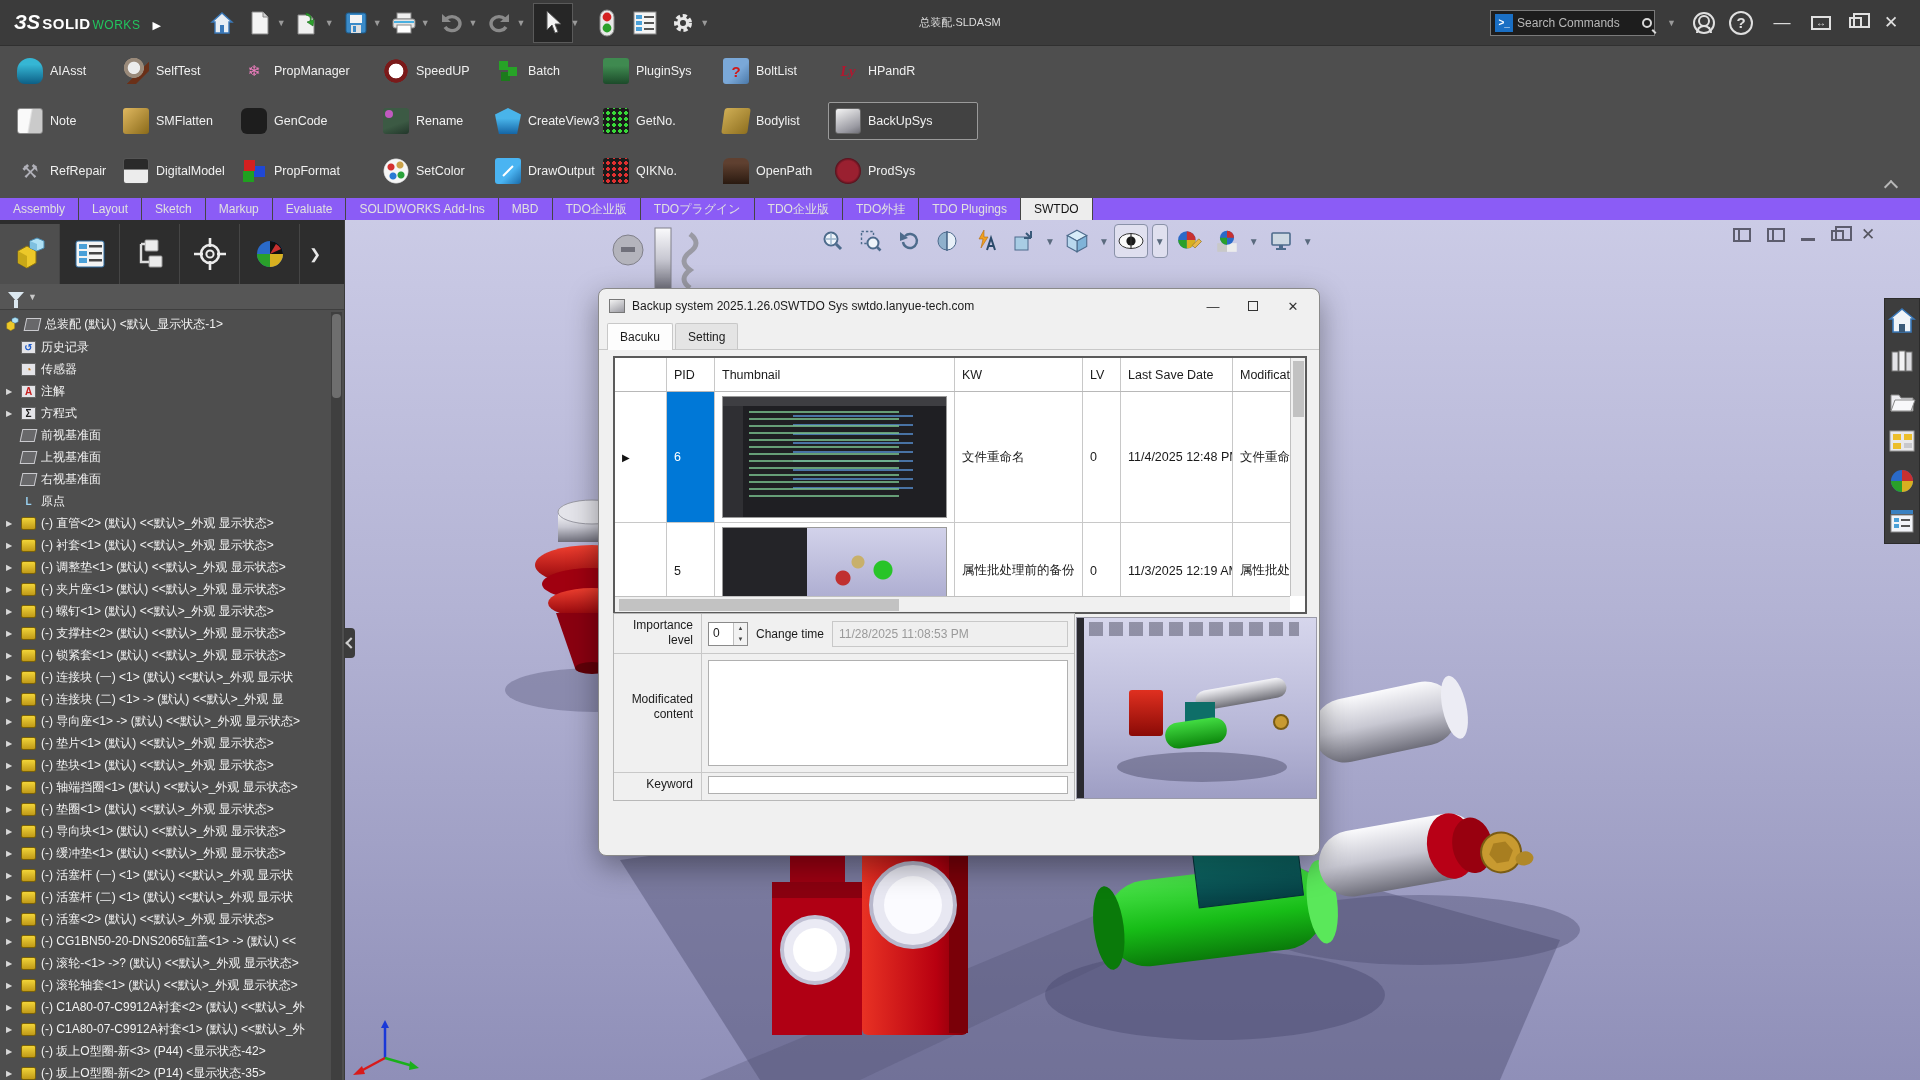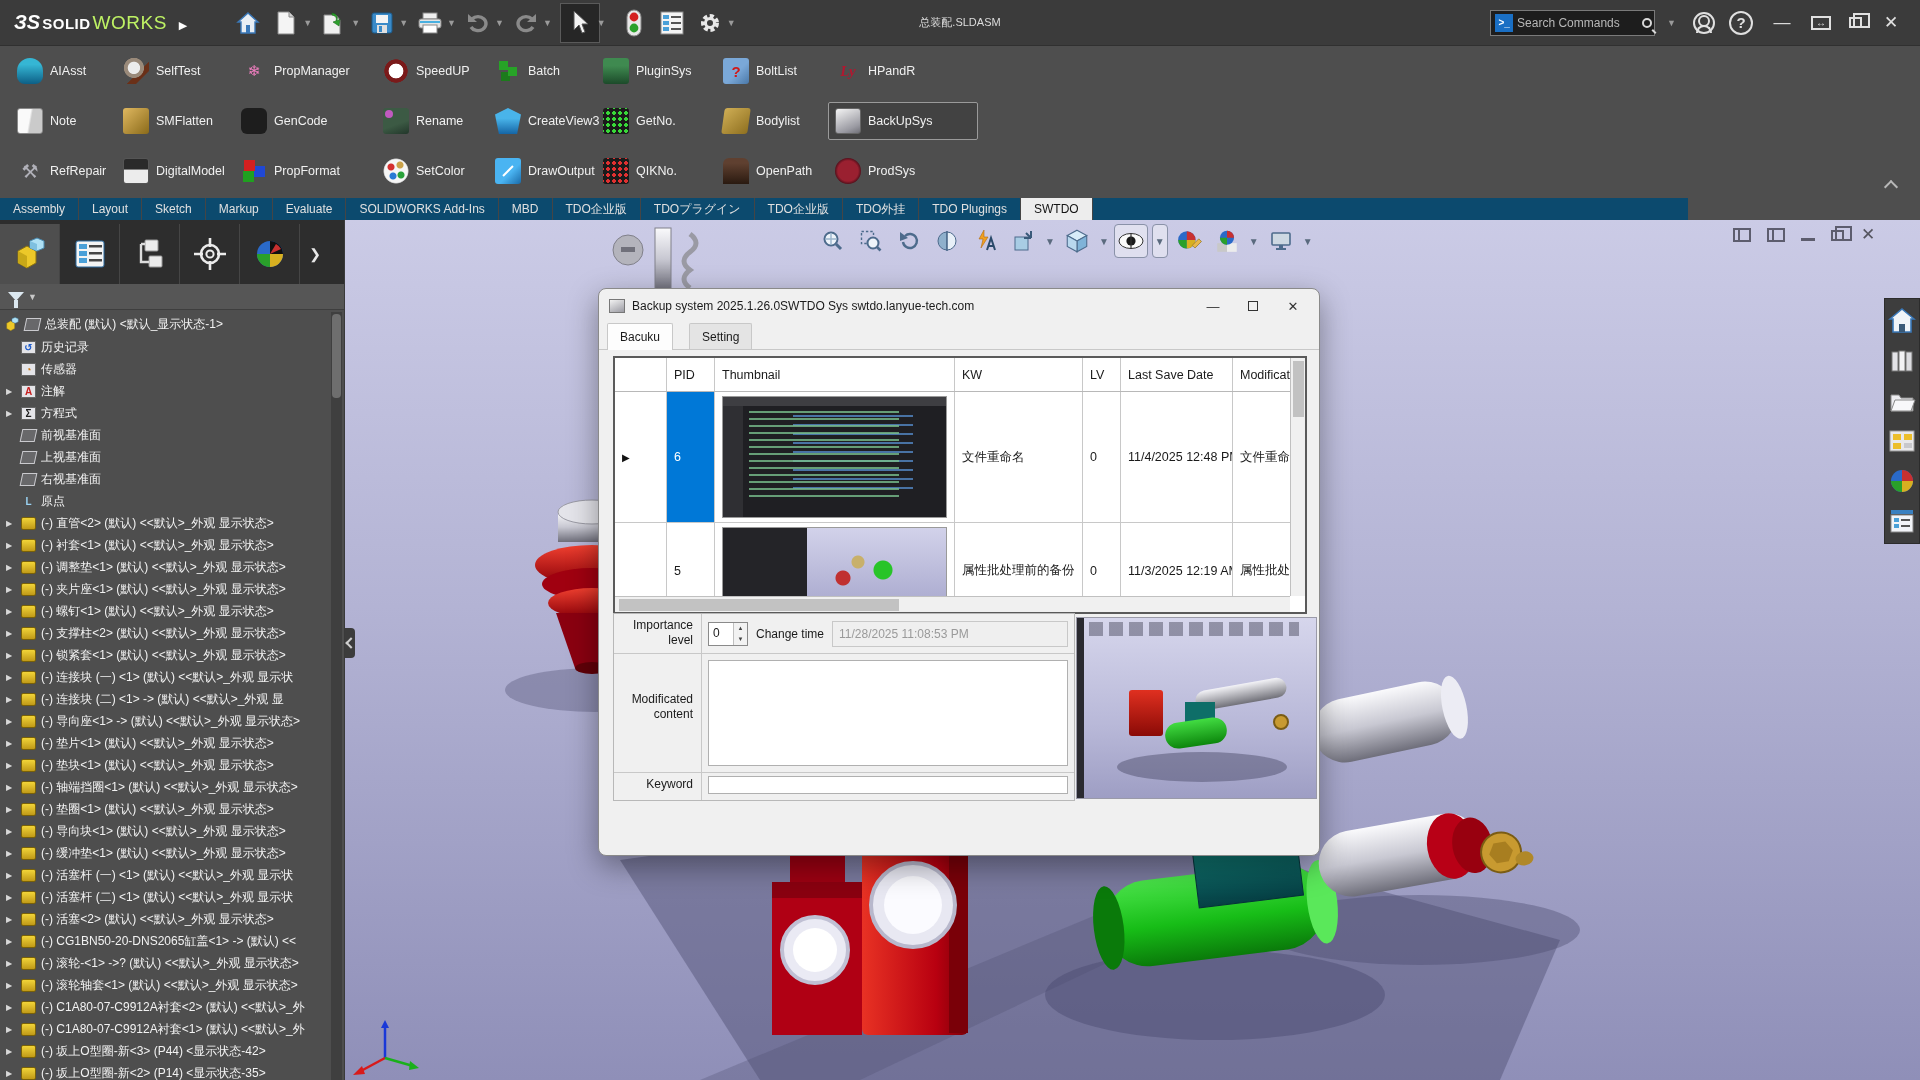"WORKS" .logo-light { color: #bef264 -> #22c55e; font-size: 19px -> 12px }
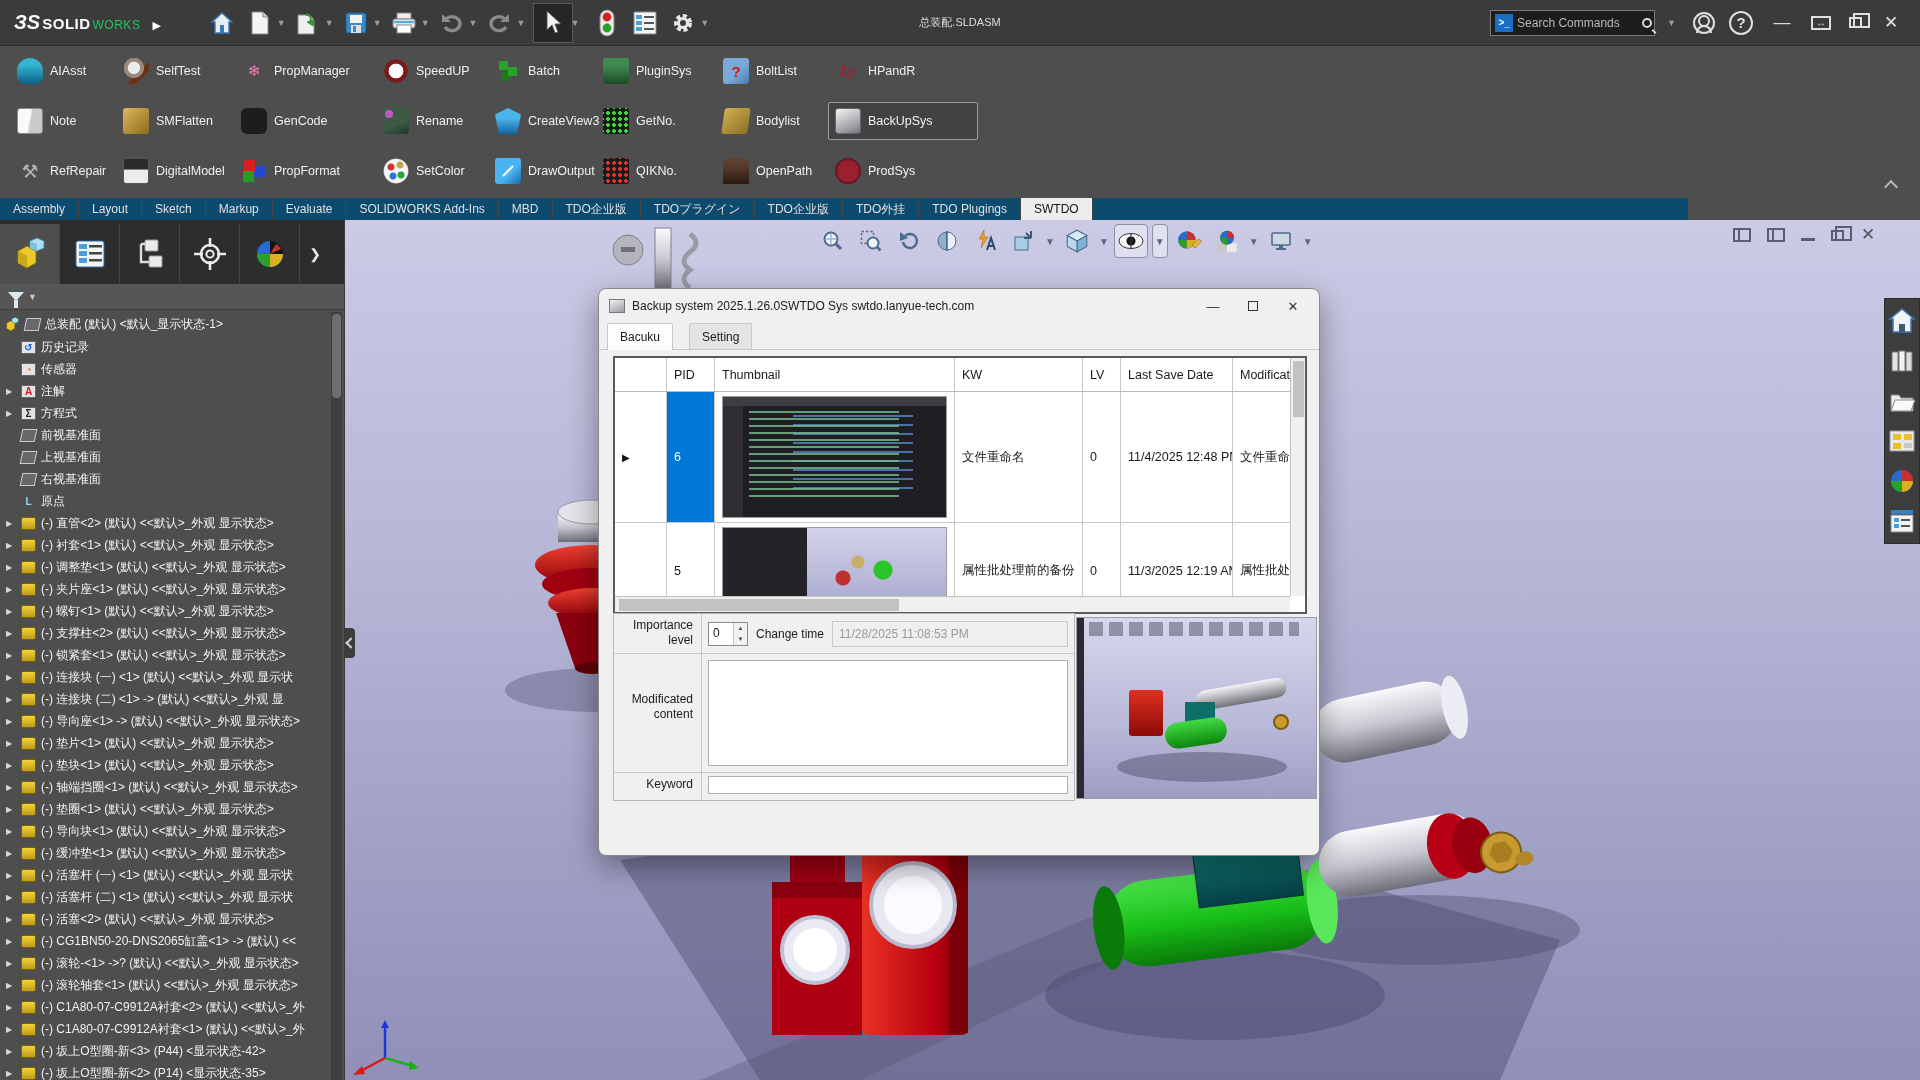"Assembly" .cmdtabs { background: #0c4a6e -> #8b5cf6; width: 1688px -> 1920px }
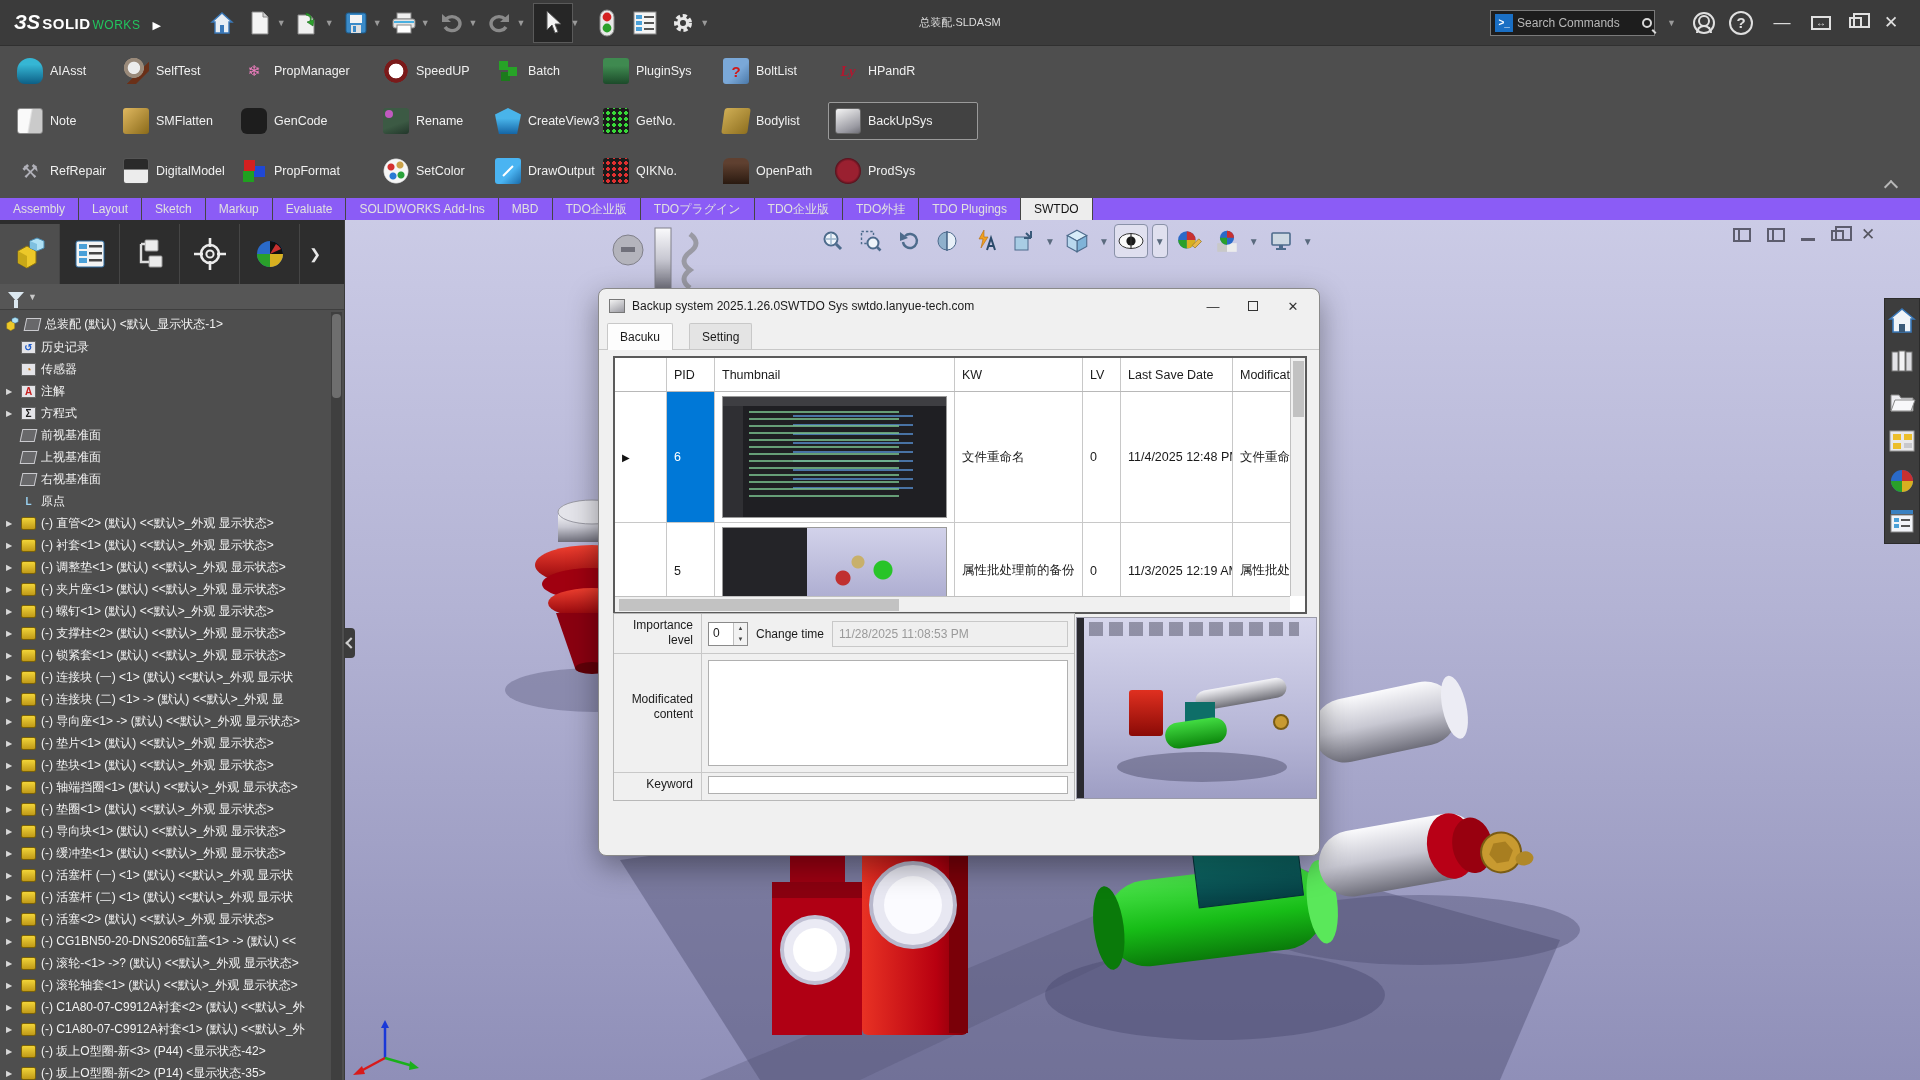"Bacuku" .dlg-tab { margin-right: 16px -> 2px }
